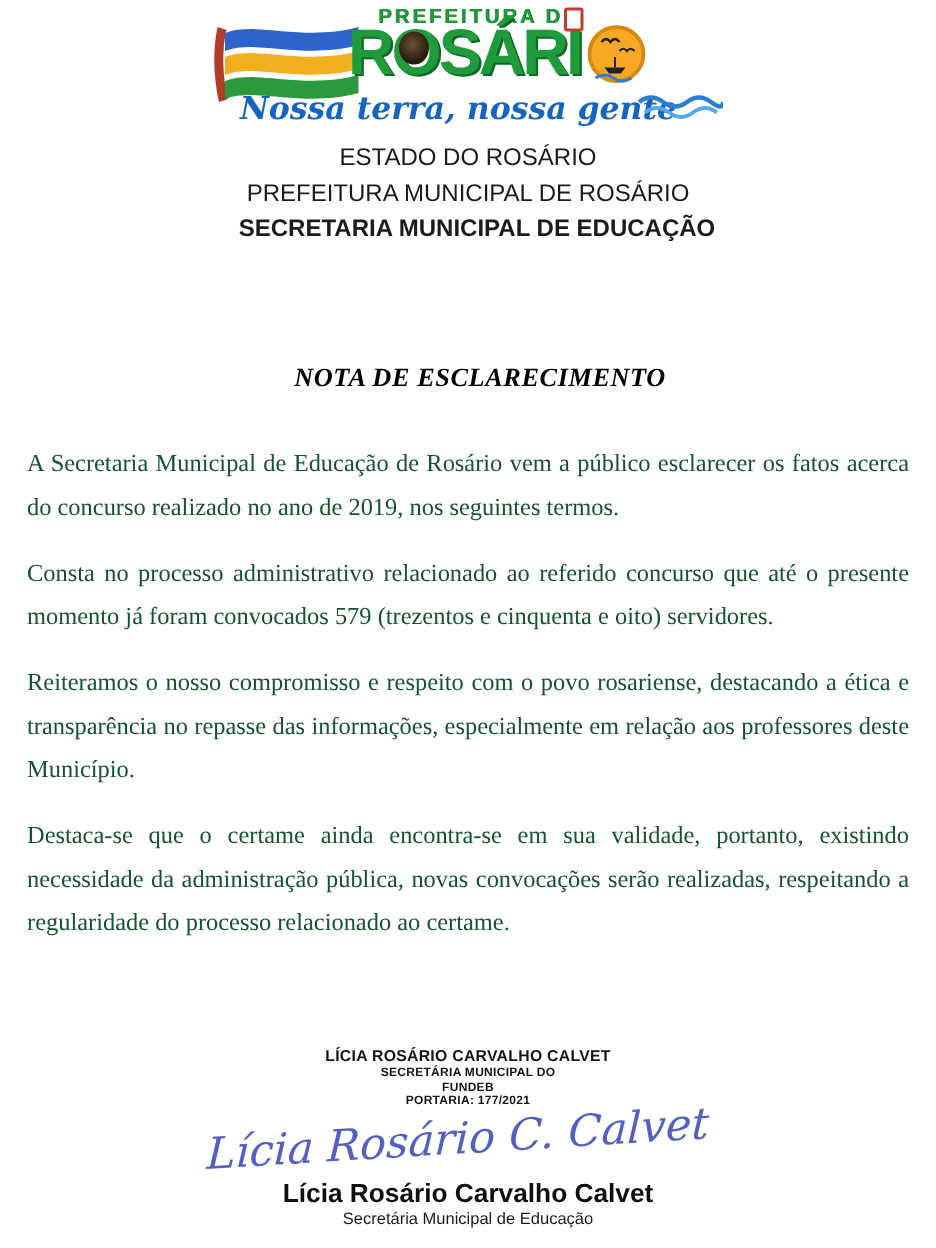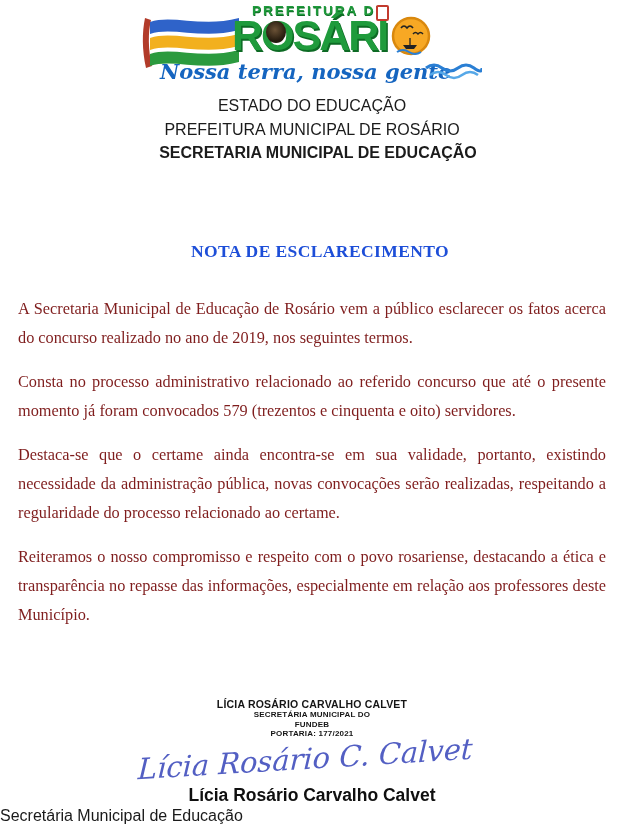"ESTADO DO EDUCAÇÃO" div { text: EDUCAÇÃO -> ROSÁRIO }
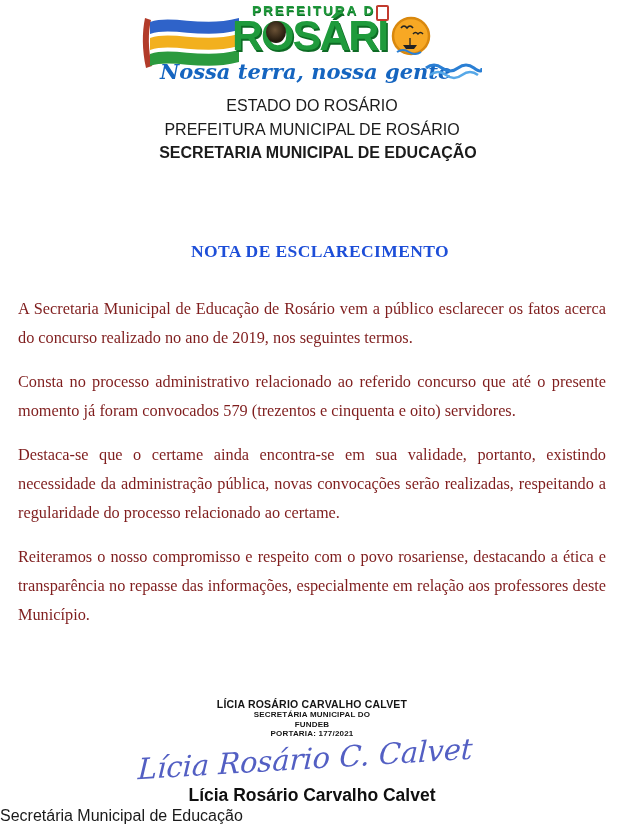"NOTA DE ESCLARECIMENTO" .title { color: #1d4ed8 -> #000000; font-style: none -> italic }
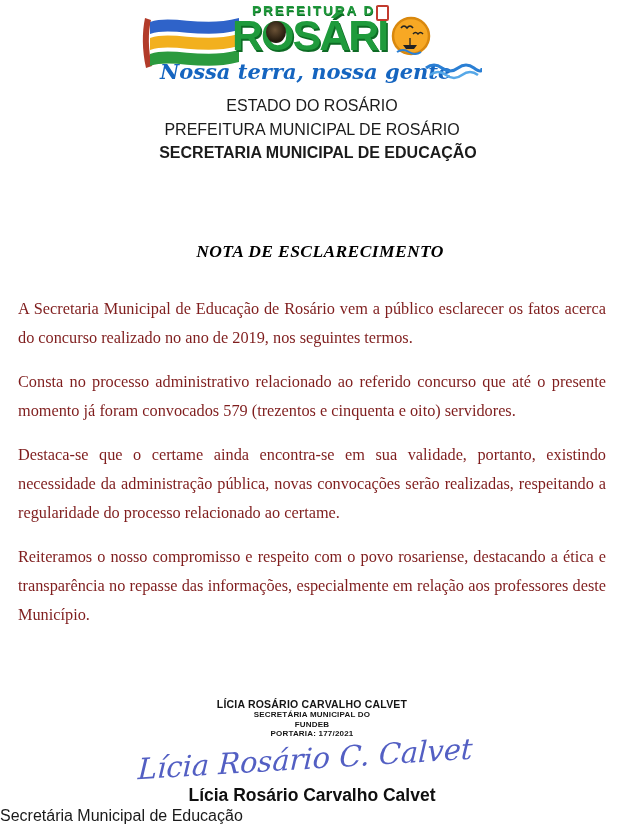"A Secretaria Municipal de Educação" .body { color: #7f1d1d -> #14532d }
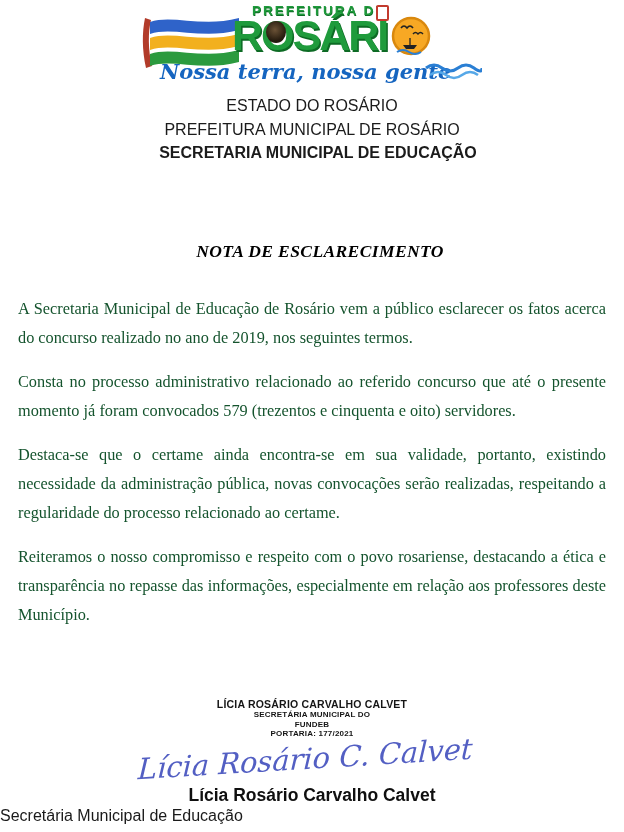"Destaca-se que o certame ainda" p { order: before "Reiteramos o nosso compromisso e" -> after "Reiteramos o nosso compromisso e" }
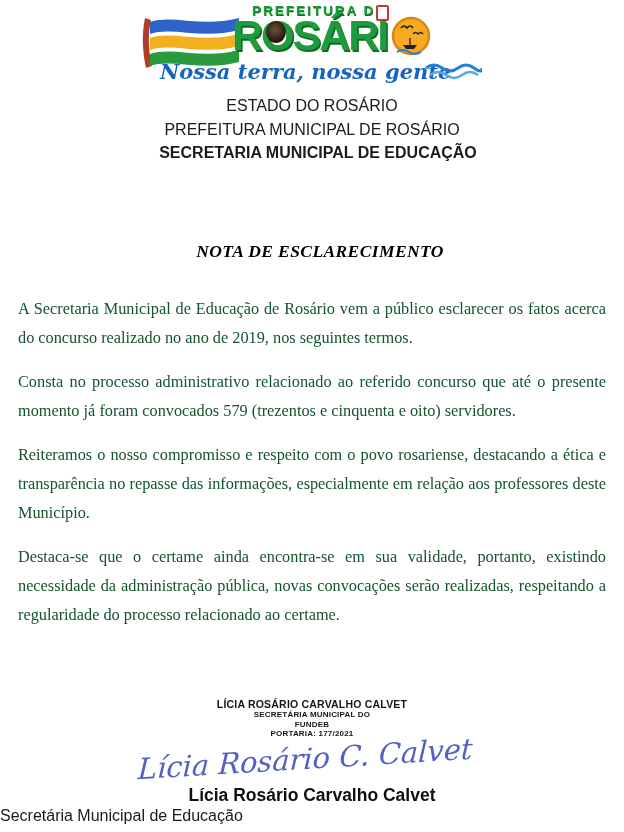"Secretária Municipal de Educação" .signer-role { font-size: 16px -> 11px; text-align: none -> center }
